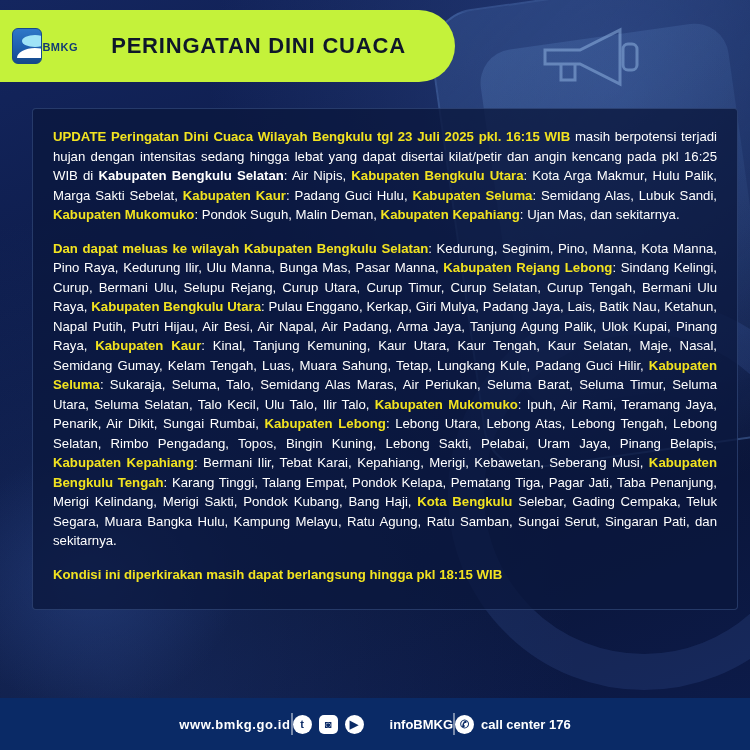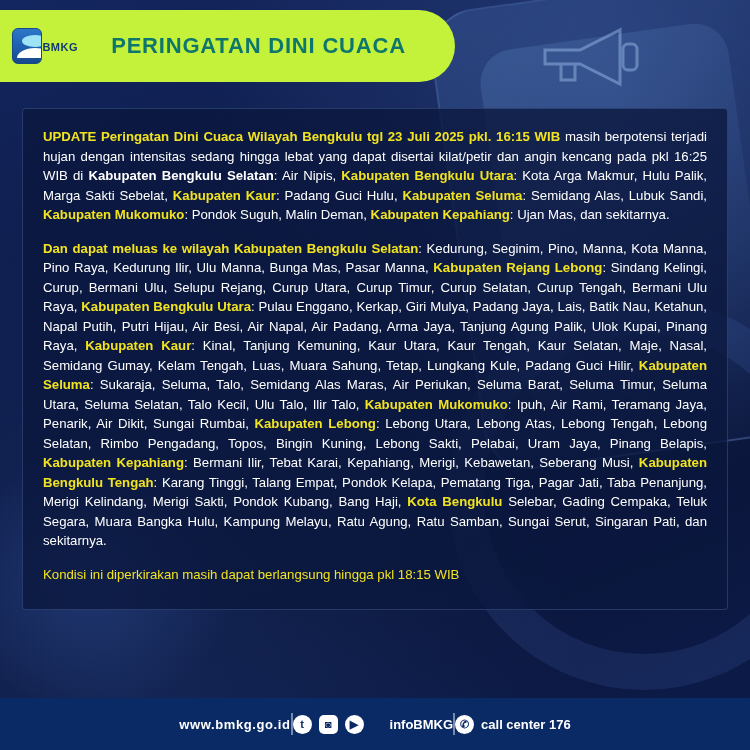"PERINGATAN DINI CUACA" .banner-title .l1, .banner-title .l2 { color: #0f766e -> #0f172a }
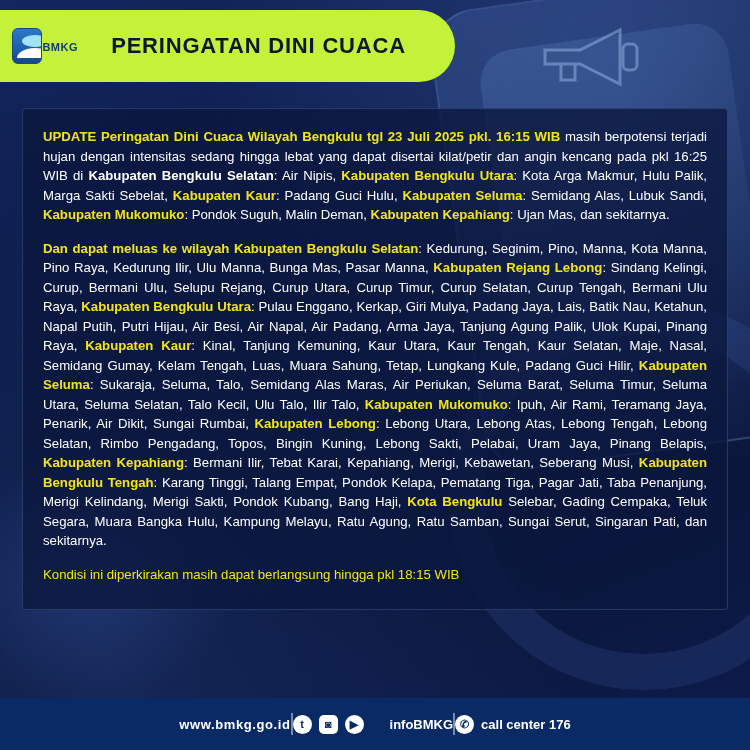"UPDATE Peringatan Dini Cuaca Wilayah" .card { left: 22px -> 32px }
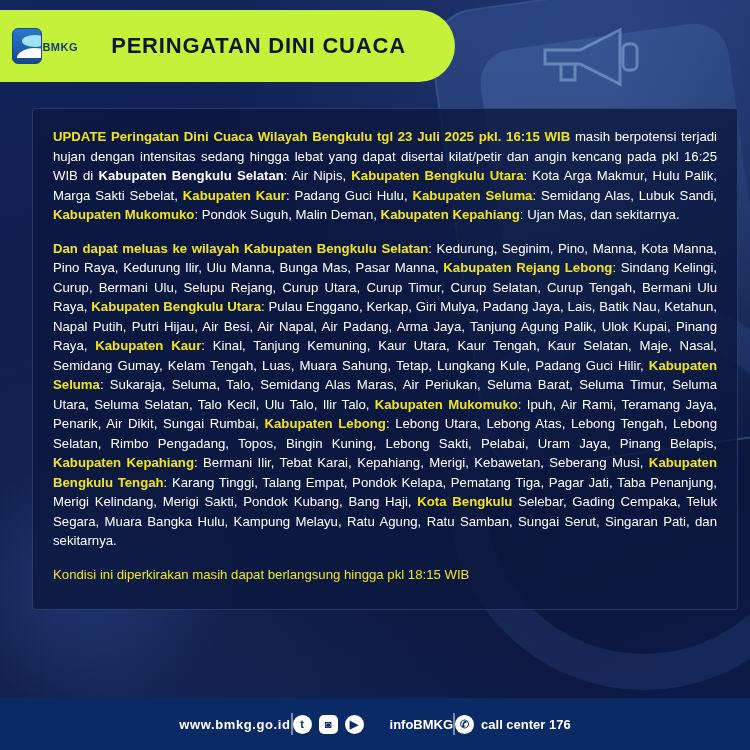"Kondisi ini diperkirakan masih dapat" .closing { font-weight: normal -> bold }
